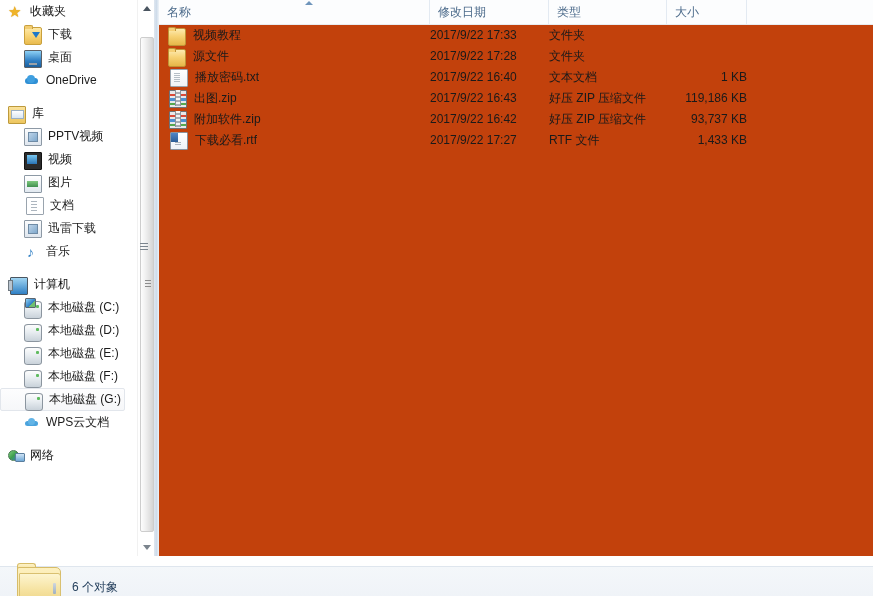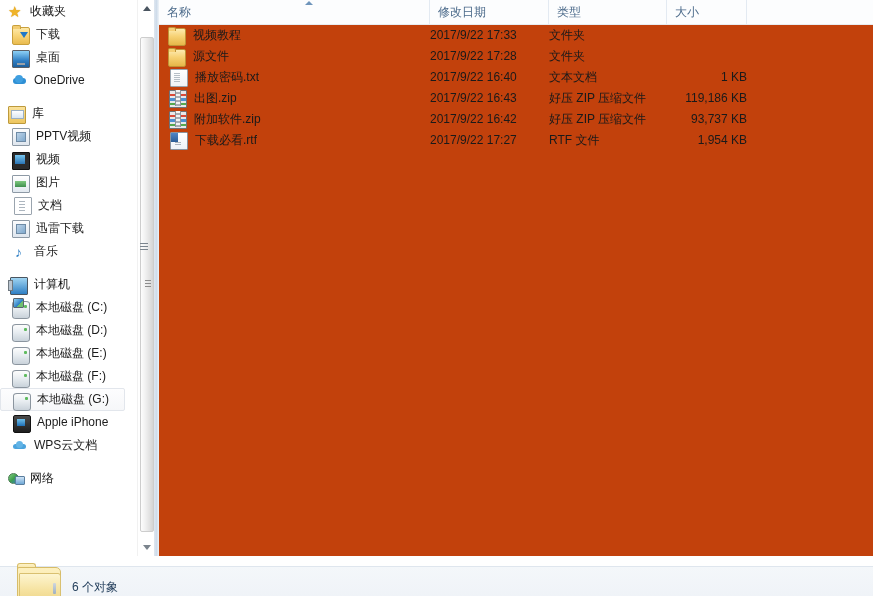"下载" .nav-row.lvl1 { padding-left: 12px -> 24px }
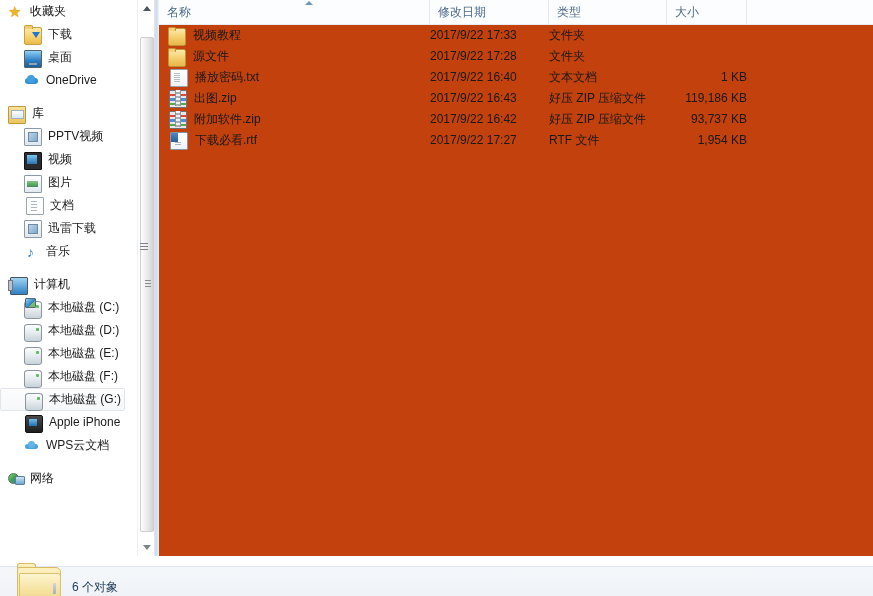"1,954 KB" div.fcell { text: 1,954 -> 1,433 }
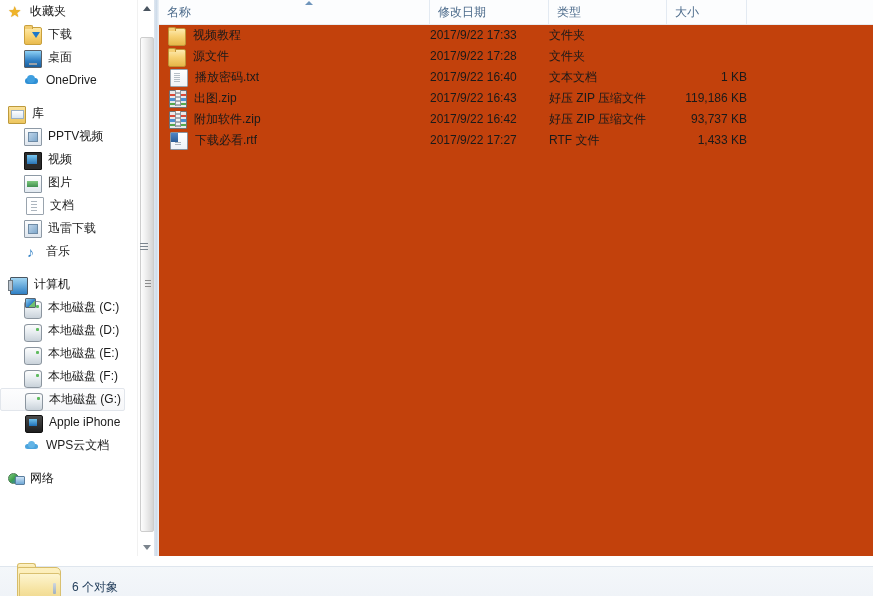"Apple iPhone" div.nav-row { html: <div> <span></span> <span>Apple iPhone</span> </div> -> none }
